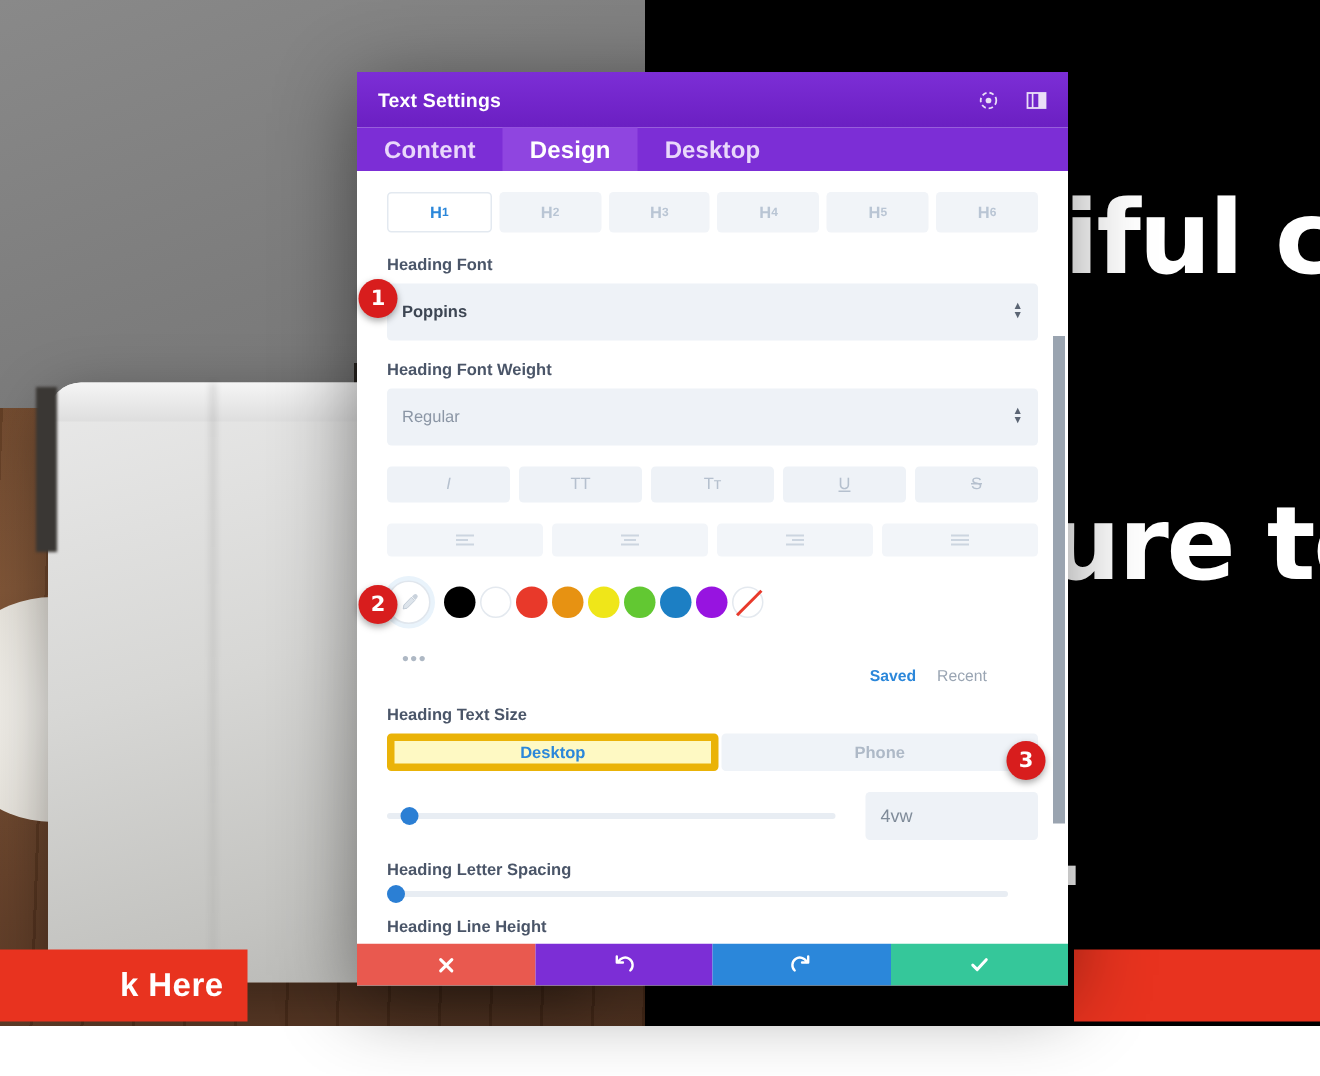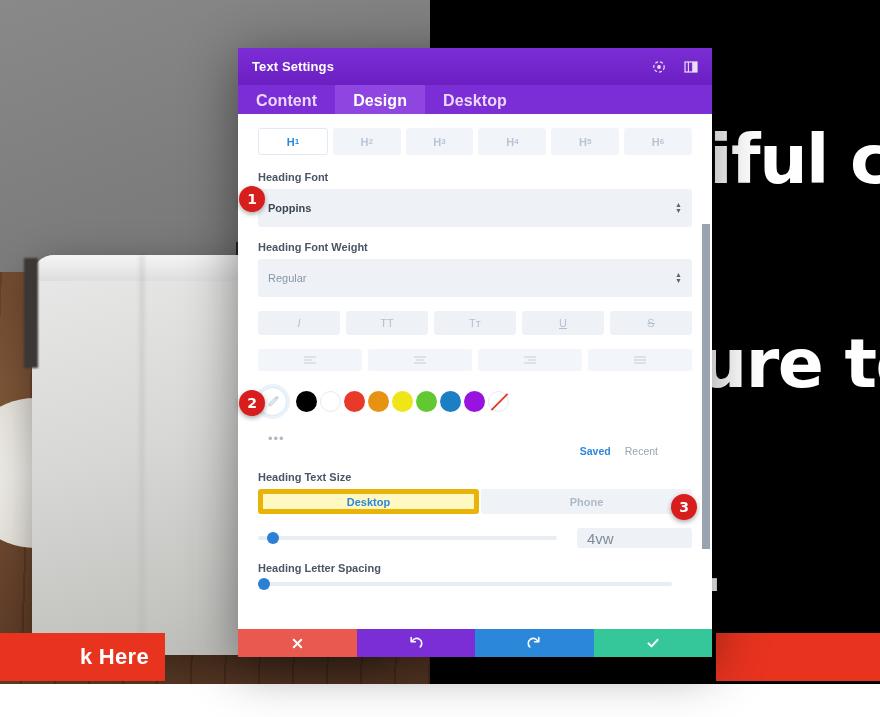"4vw" .val-box { font-size: 15px -> 12px; height: 20px -> 32px }
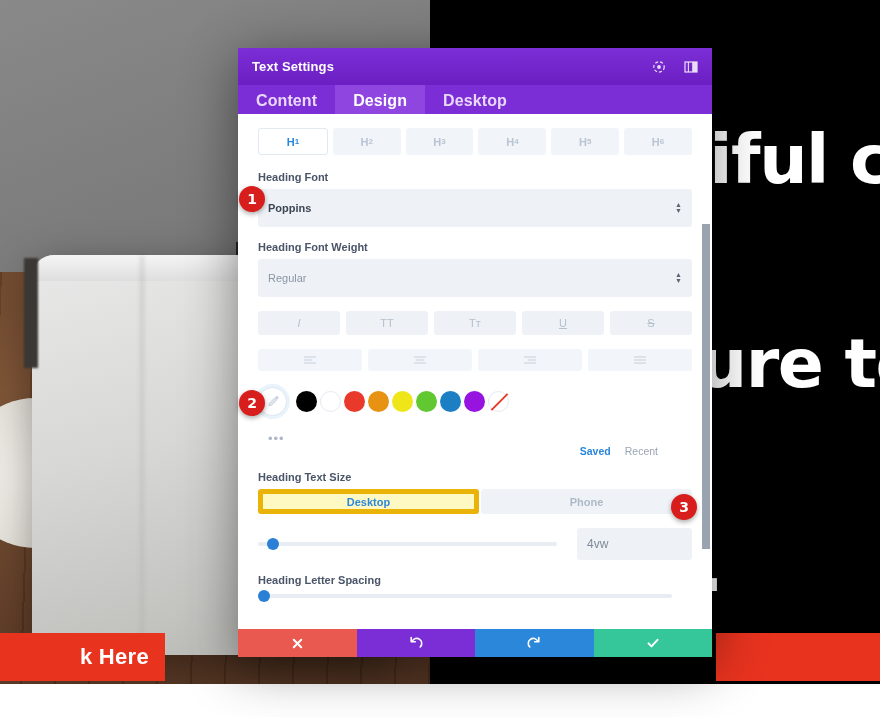"Heading Line Height" div.field-label { html: none -> <div>Heading Line Height</div> }
